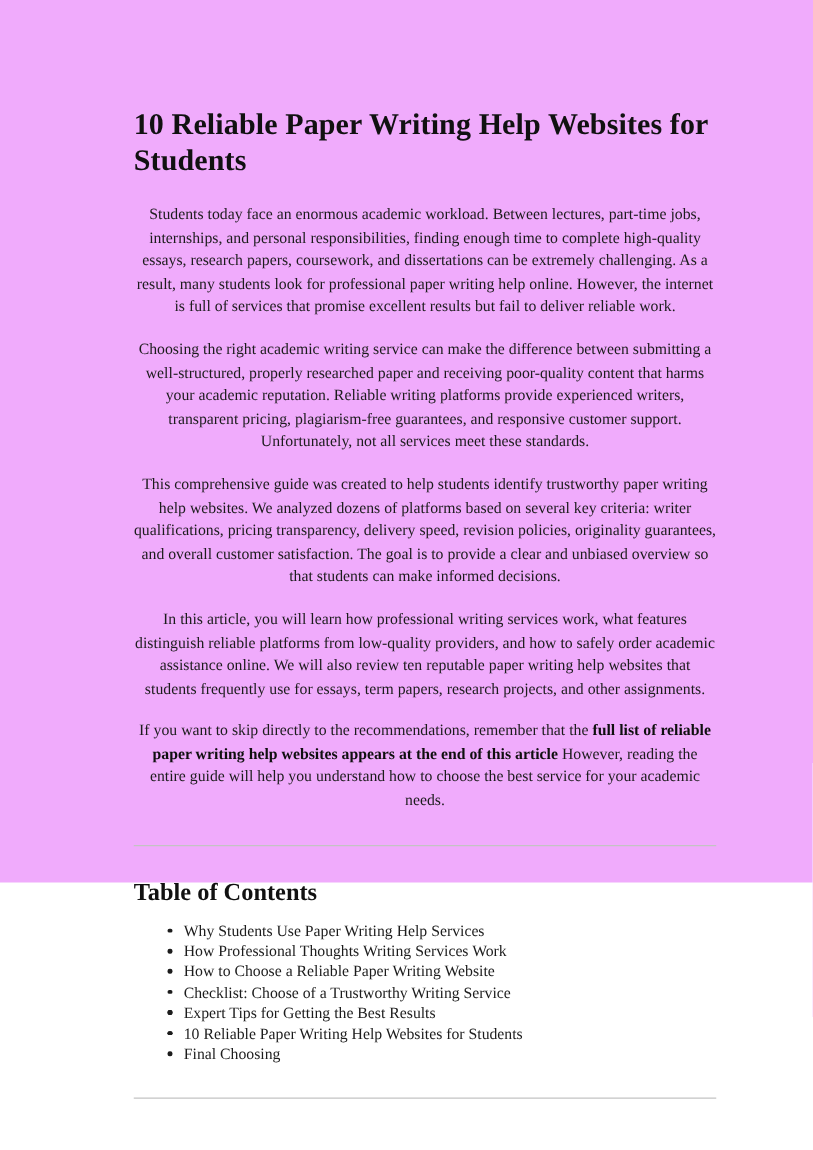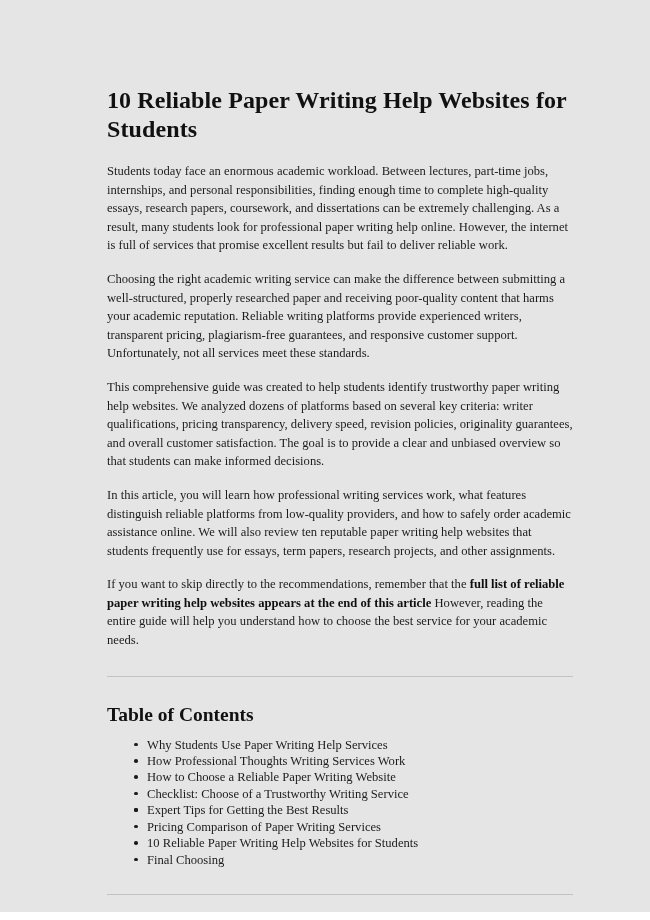"10 Reliable Paper Writing Help" .page { background: #e5e5e5 -> #f0abfc; height: 912px -> 706px }
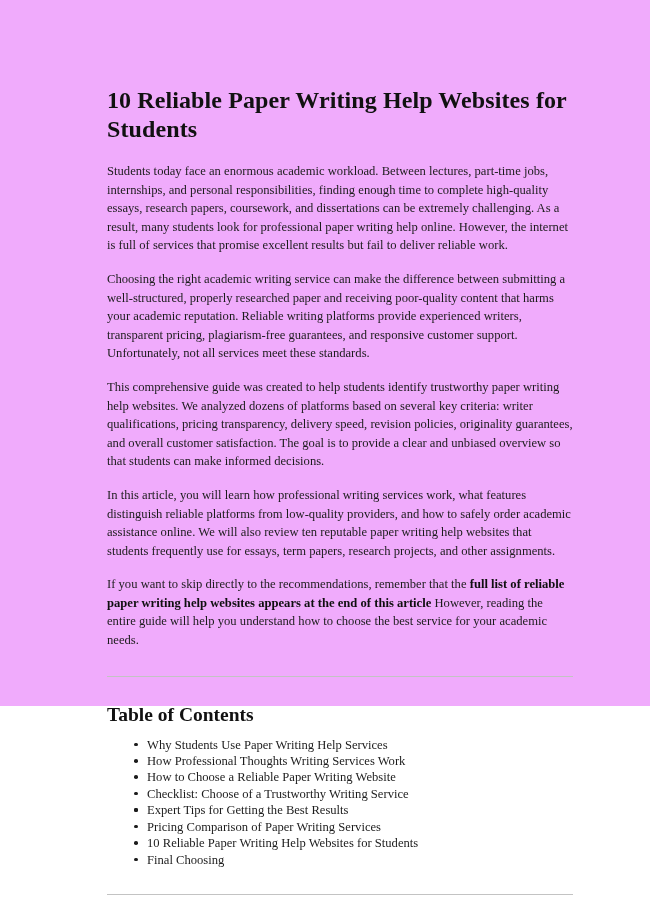"Students today face an enormous" .body-par { text-align: left -> center }
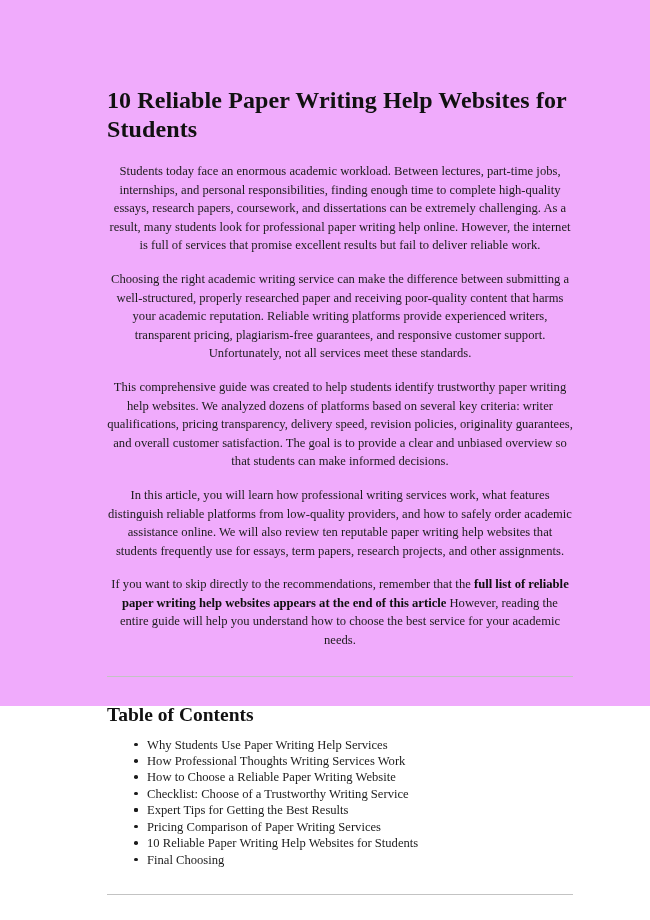"Pricing Comparison of Paper Writing" span { html: <span>Pricing Comparison of Paper Writing Services</span> -> none }
